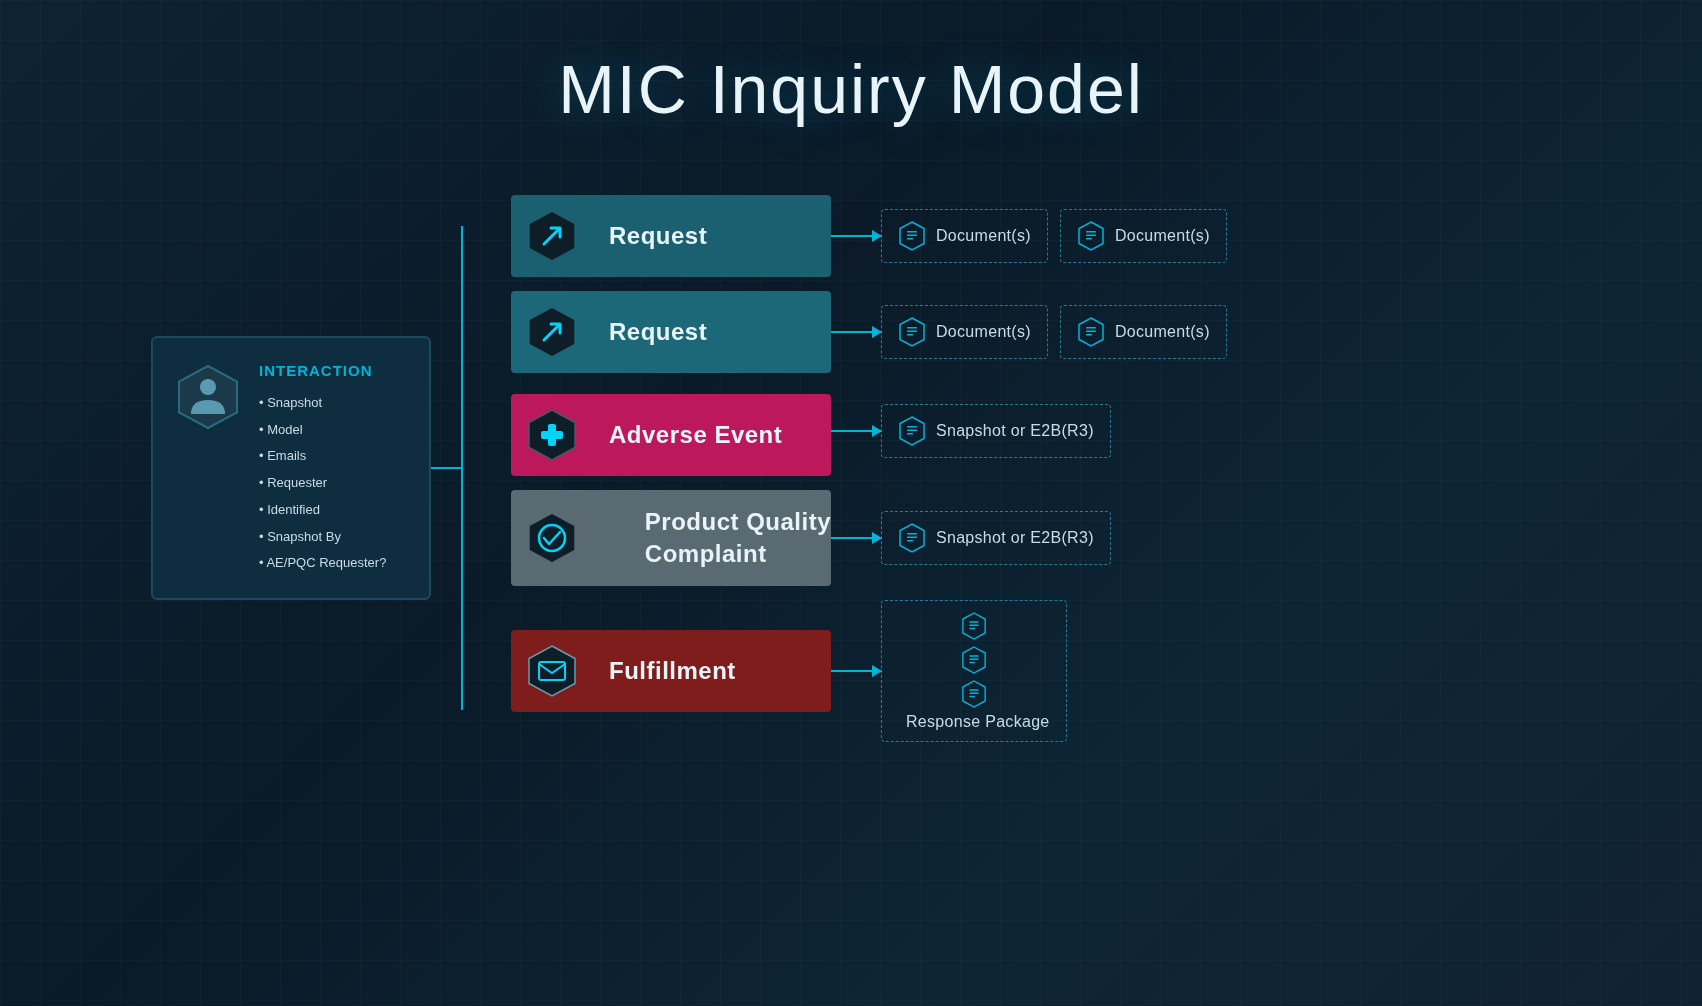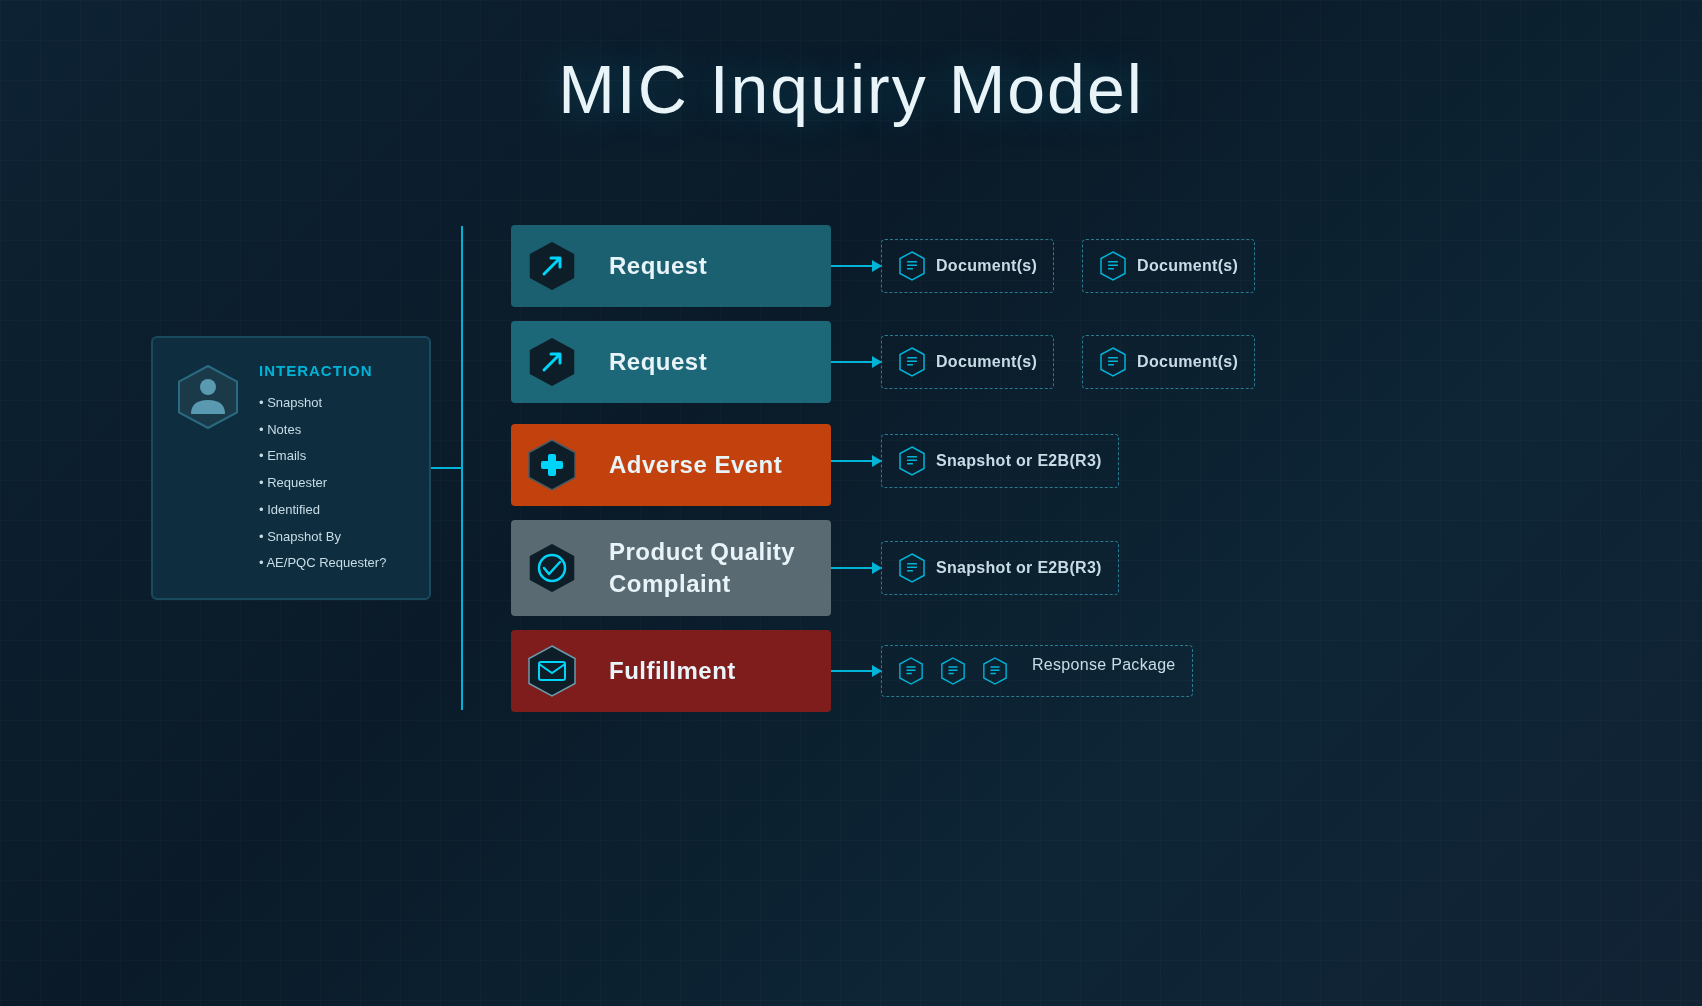"Document(s)" .doc-group { font-weight: bold -> none; gap: 28px -> 12px }
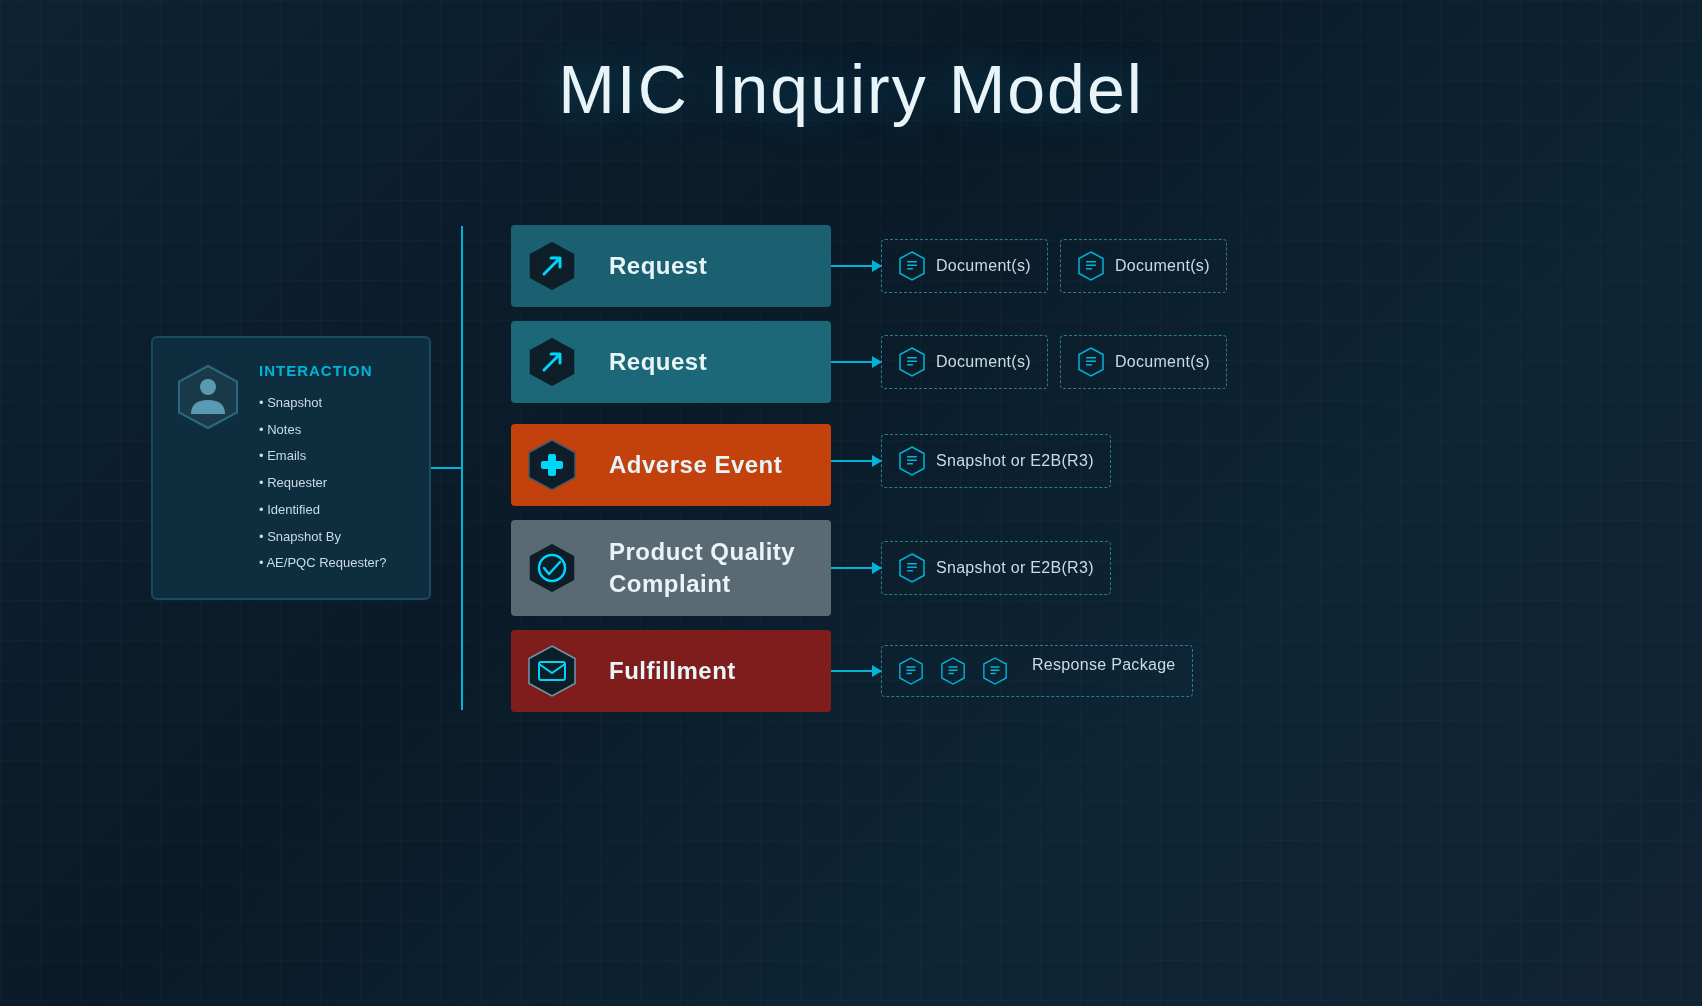"Notes" span { text: Notes -> Model }
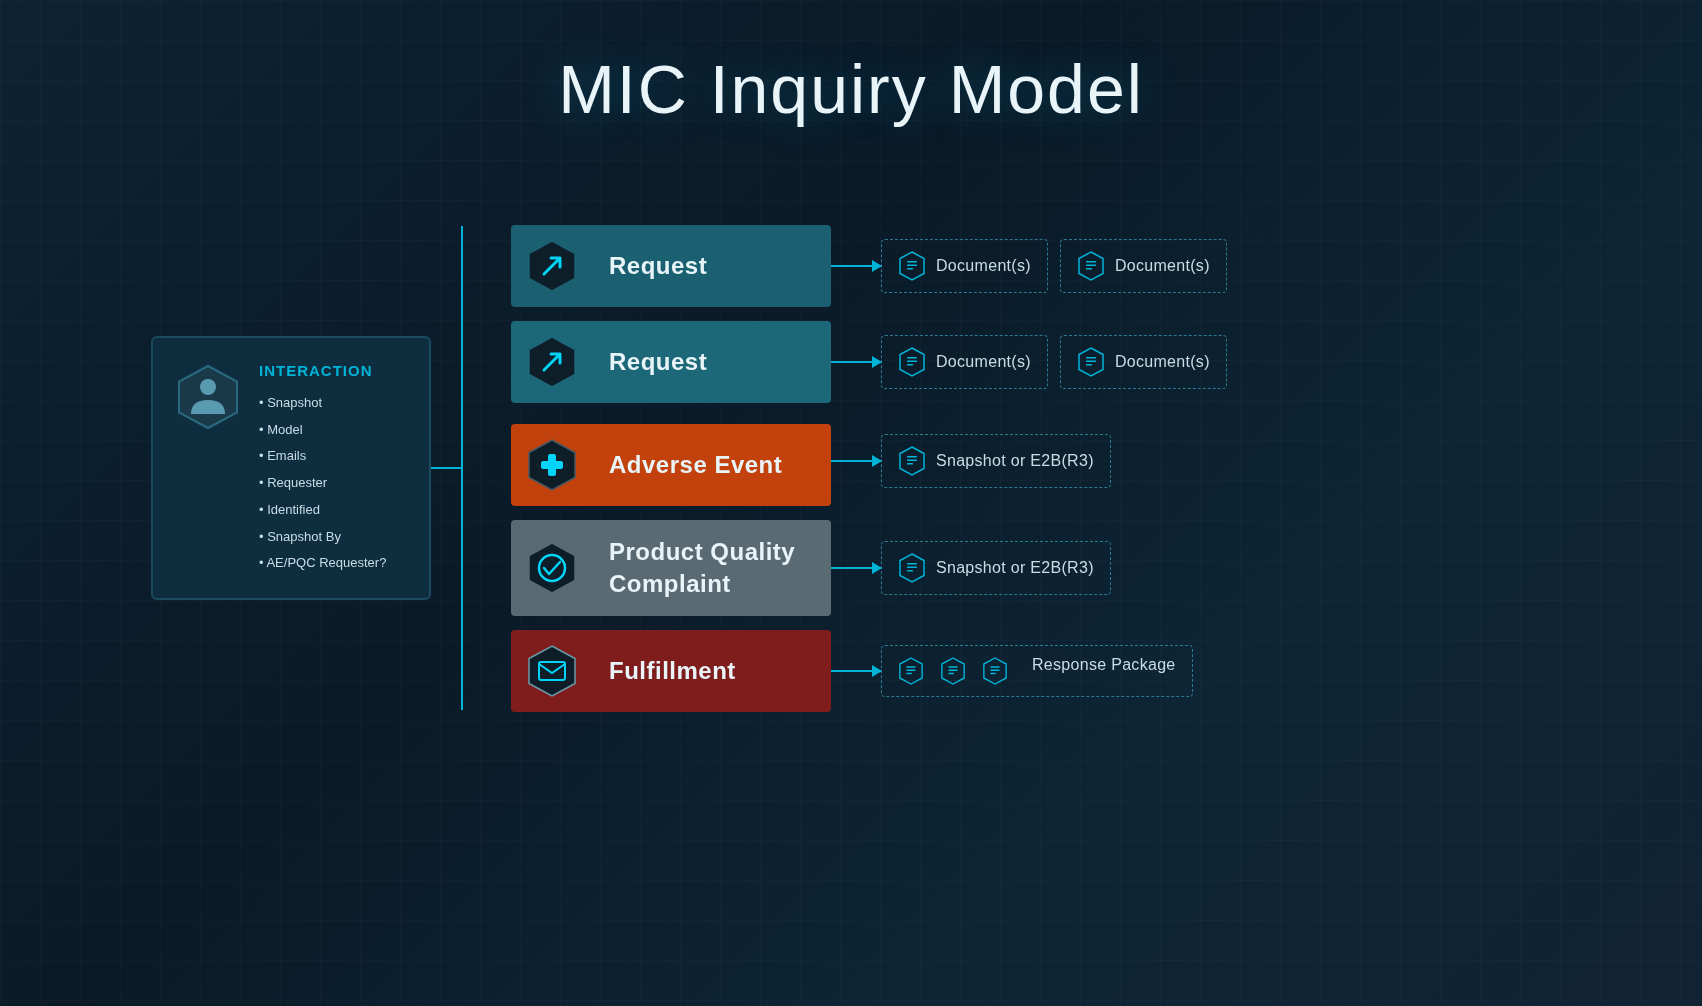"Adverse Event" .row-card.gray-dark { background: #c2410c -> #be185d }
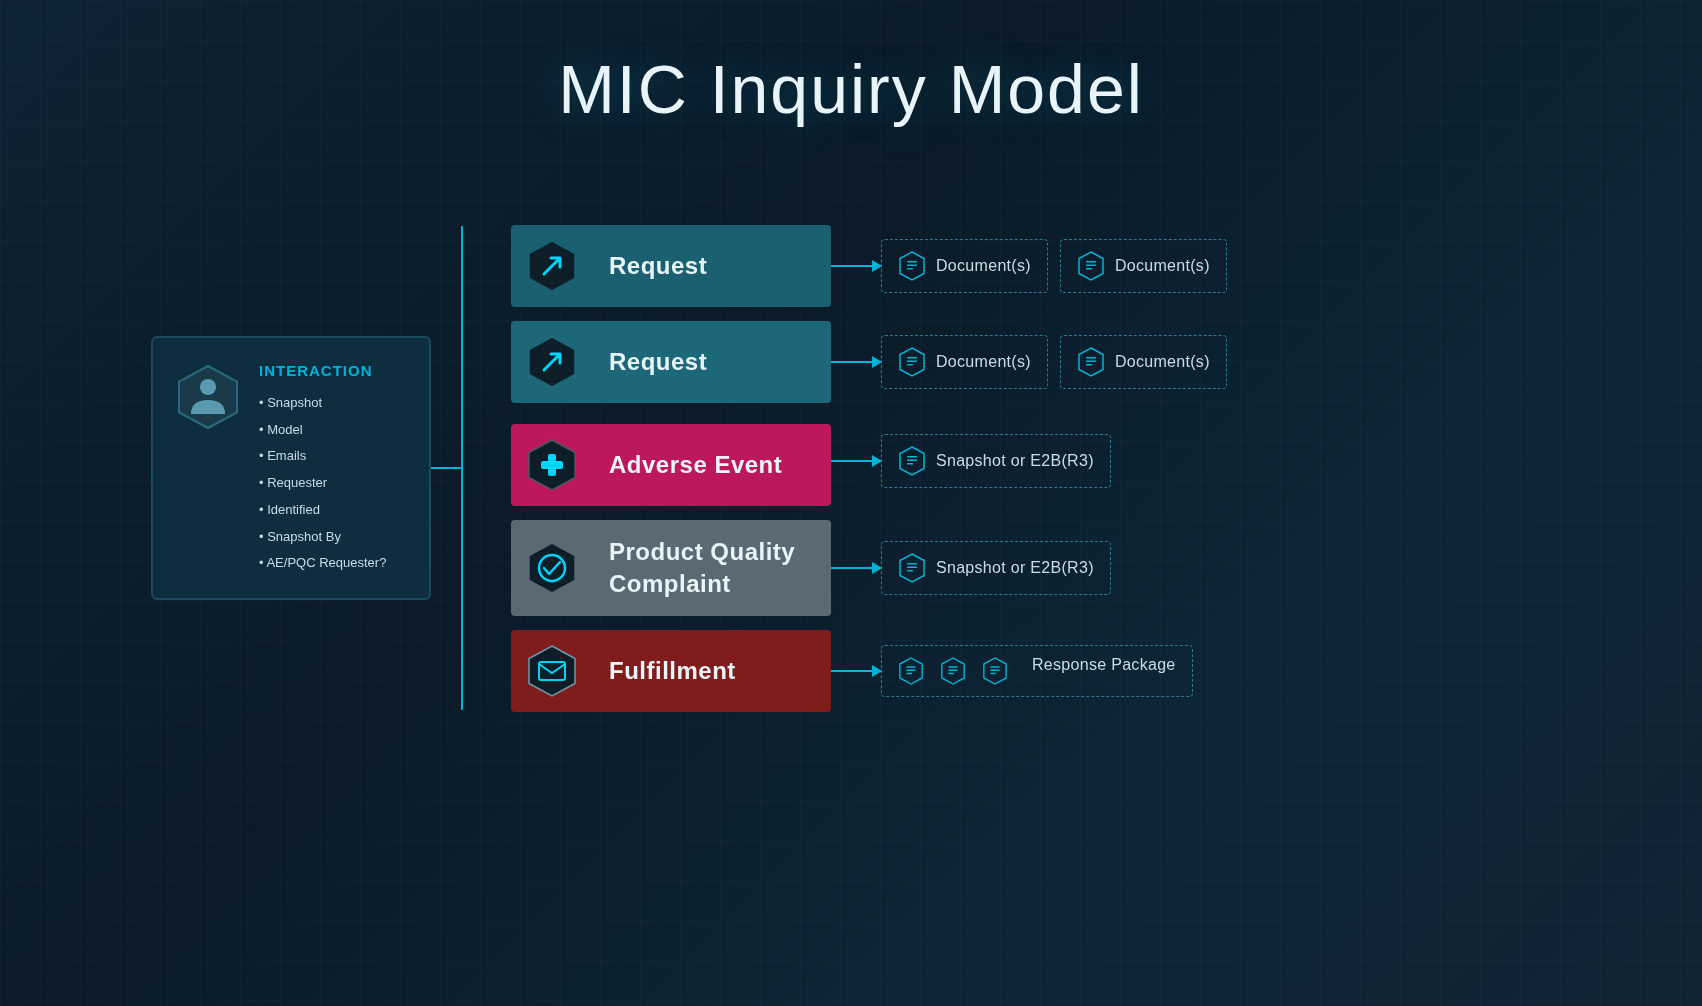"Product Quality" .row-card.gray-medium { justify-content: none -> space-between }
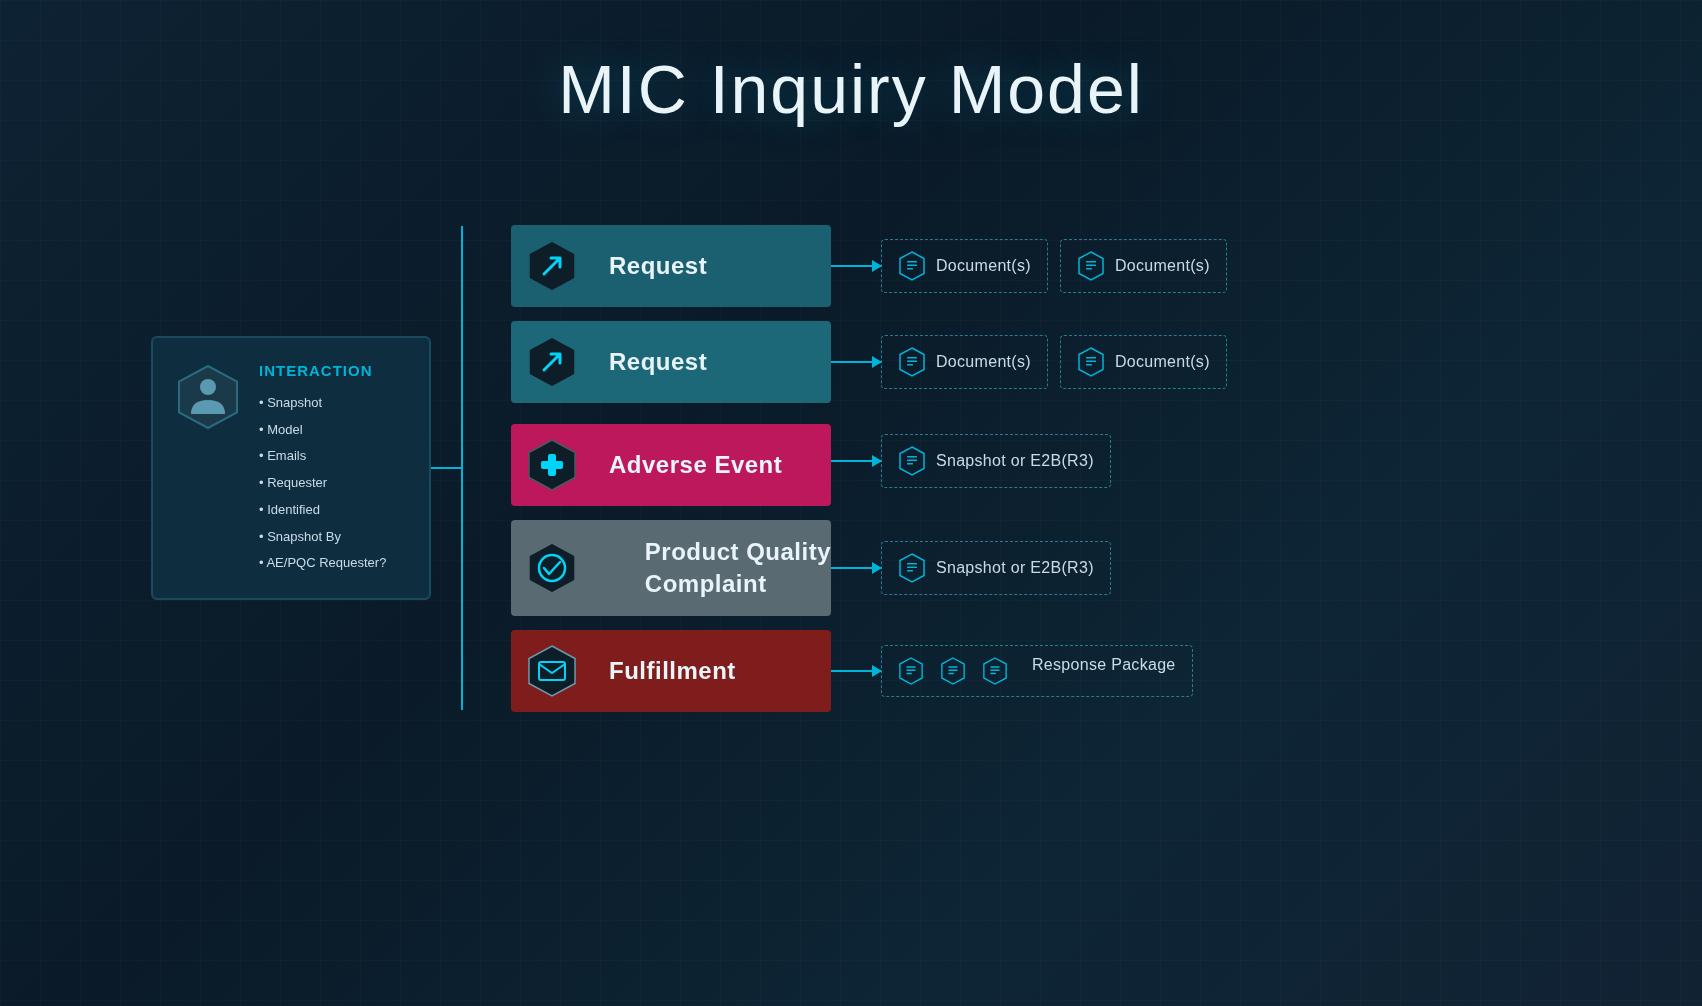"Response Package" div.doc-box { align-items: flex-start -> center; flex-direction: row -> column; gap: 16px -> 4px }
